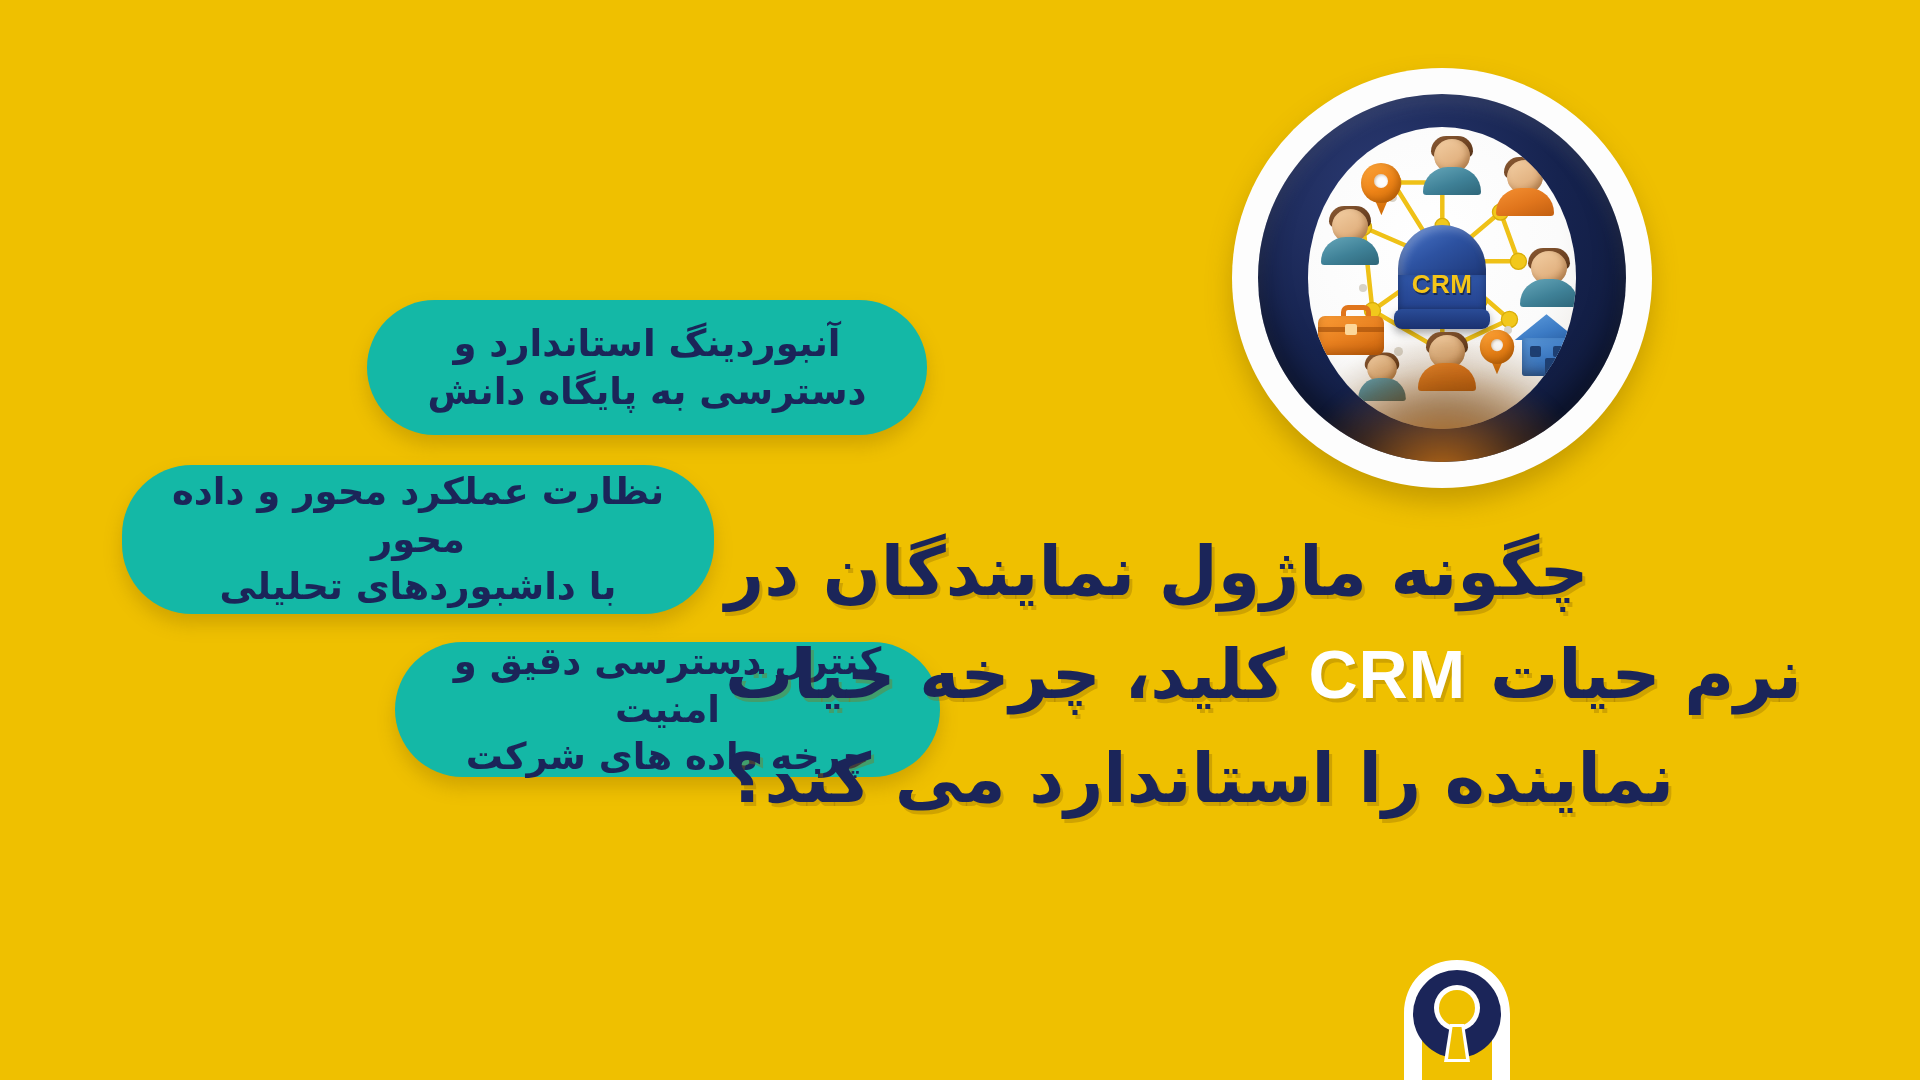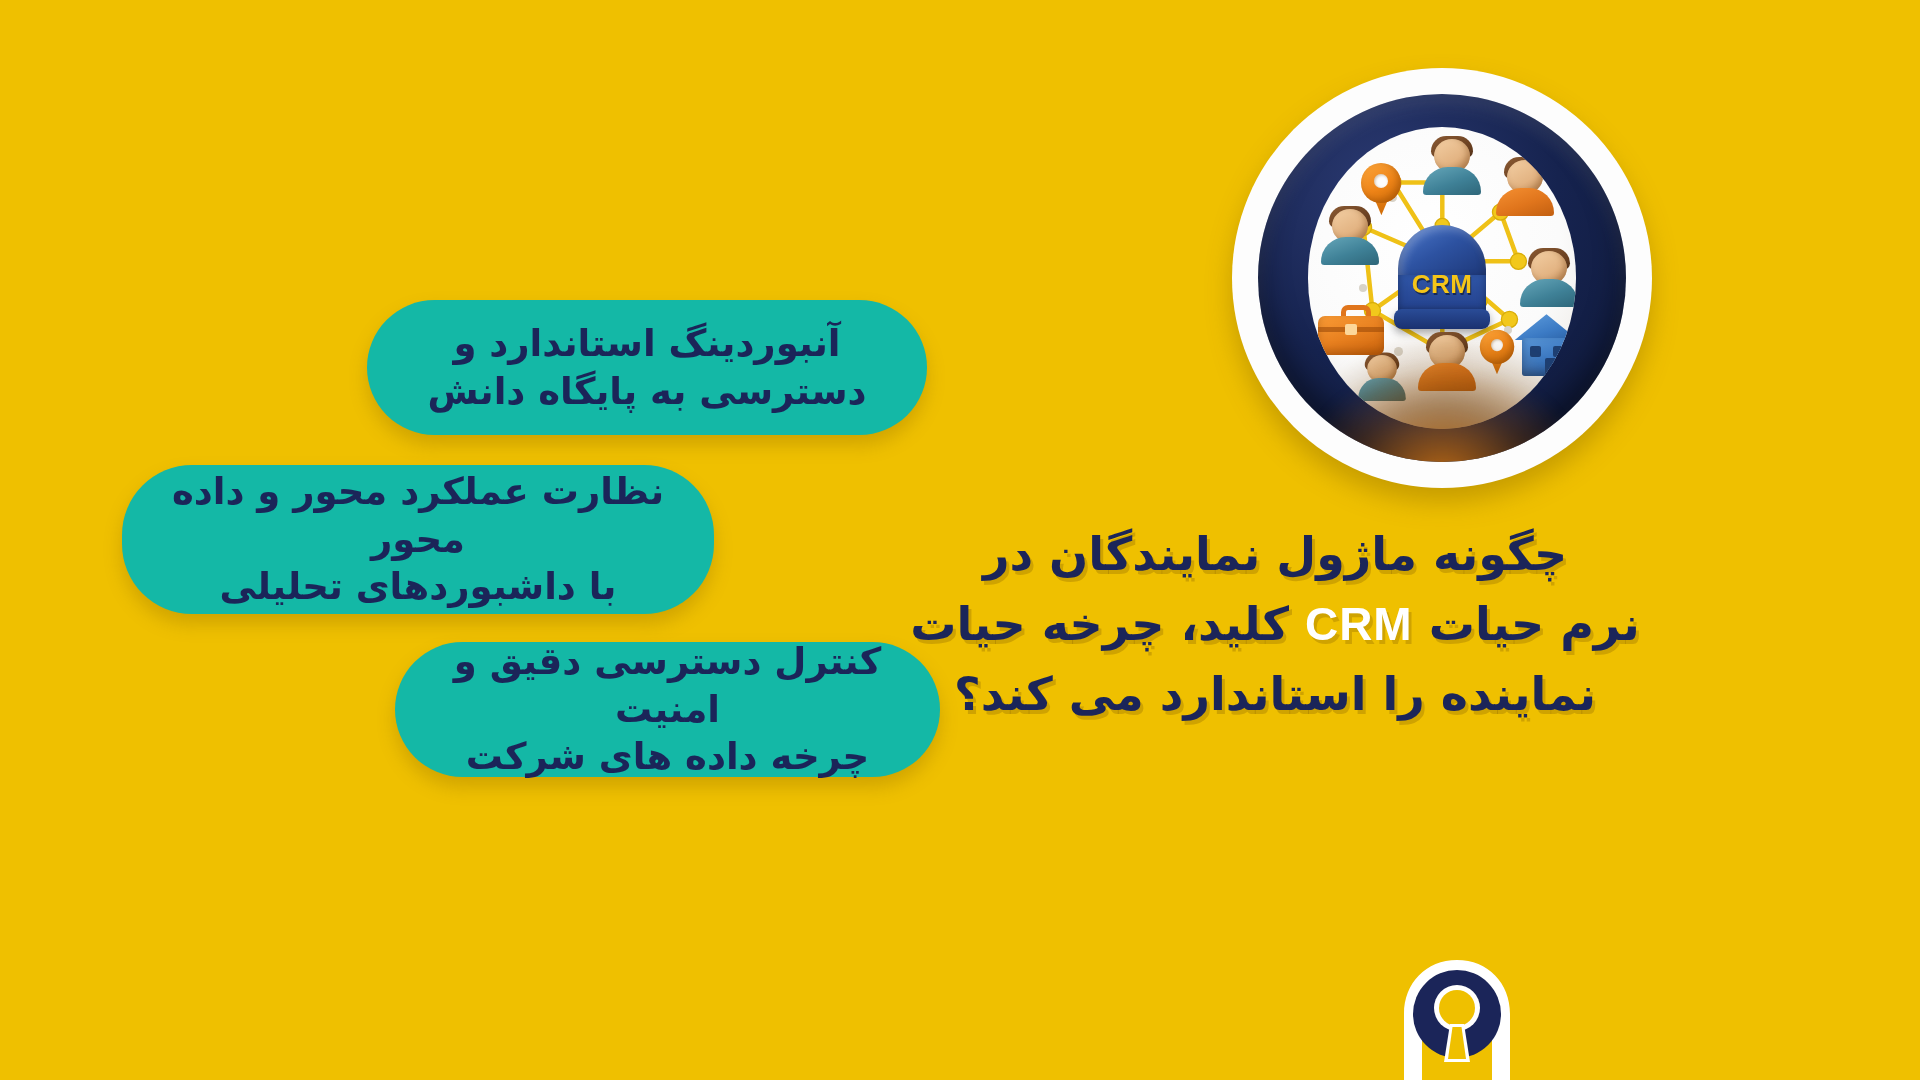"چگونه ماژول نمایندگان در" .headline { font-size: 46px -> 68px; text-align: center -> left }
